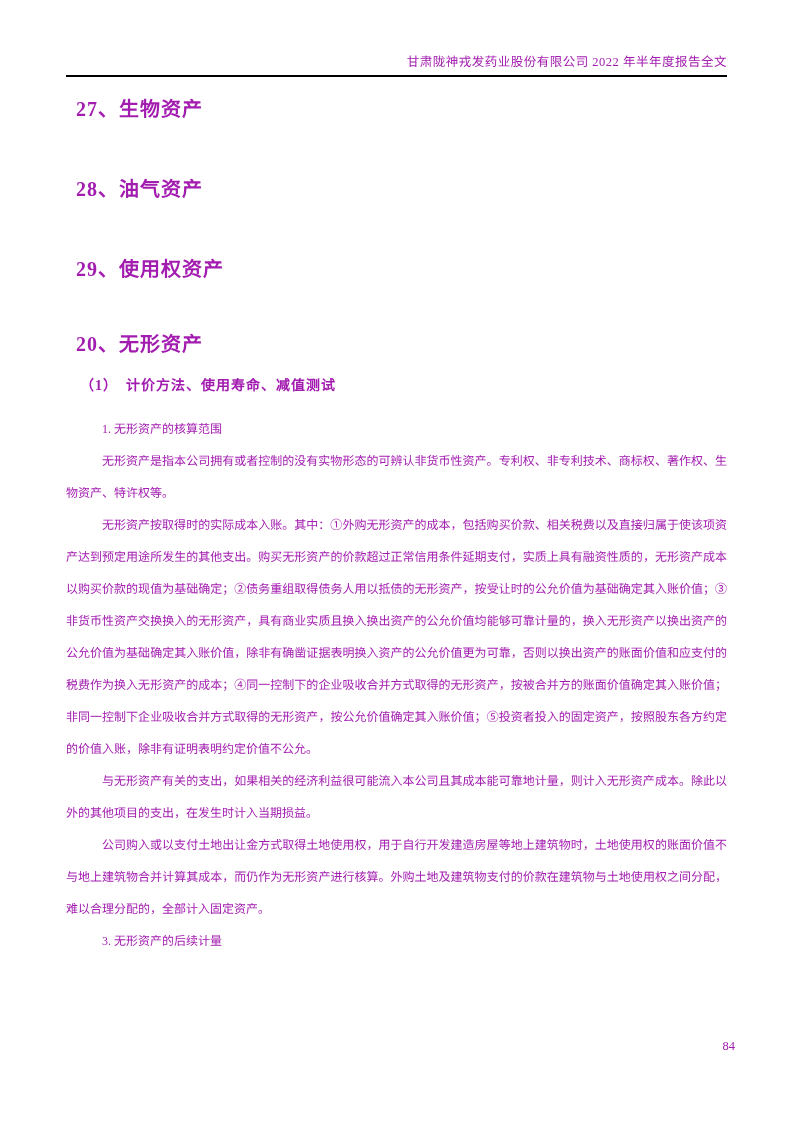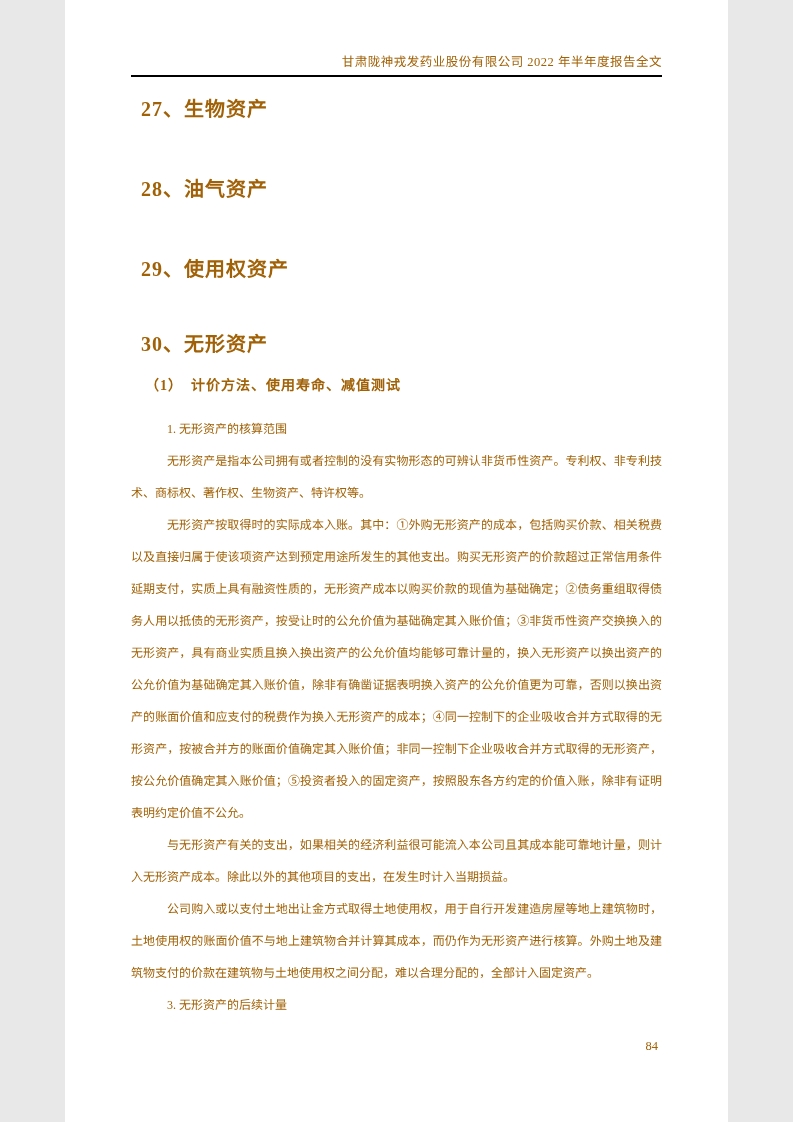"甘肃陇神戎发药业股份有限公司 2022 年半年度报告全文" .page { color: #a16207 -> #a21caf; width: 663px -> 793px }
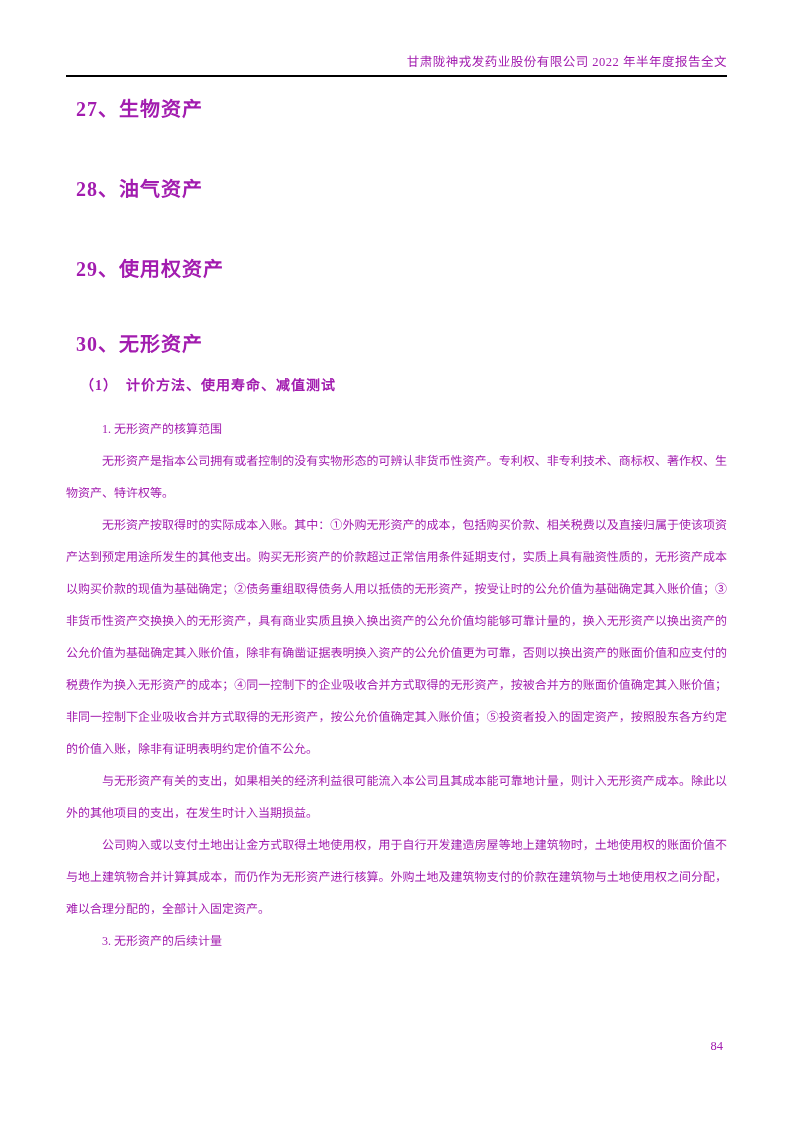"30、无形资产" div.h-num { text: 30 -> 20 }
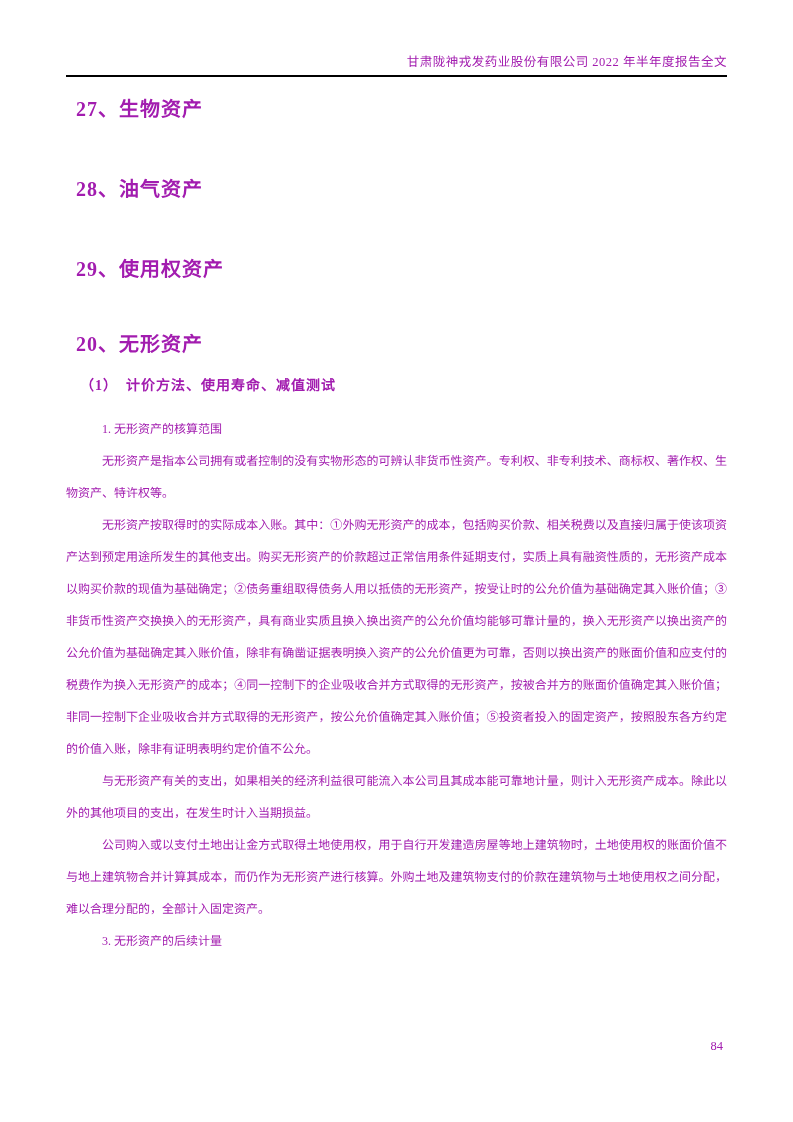"84" .page-number { right: 70px -> 58px }
